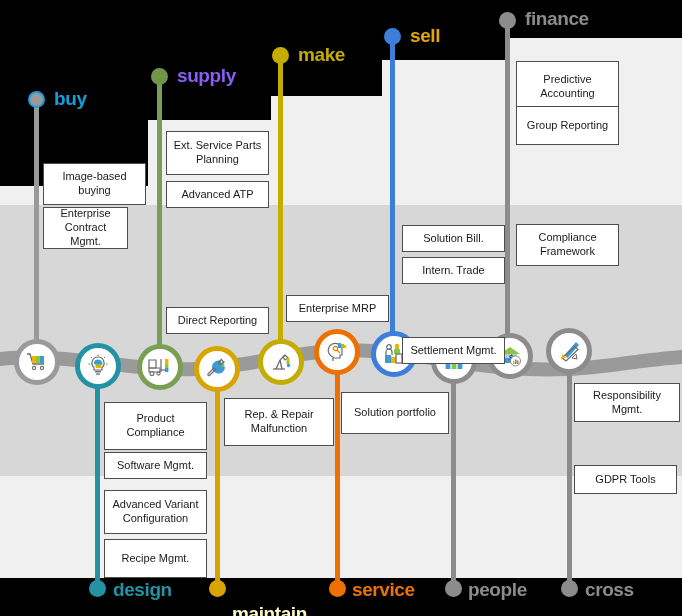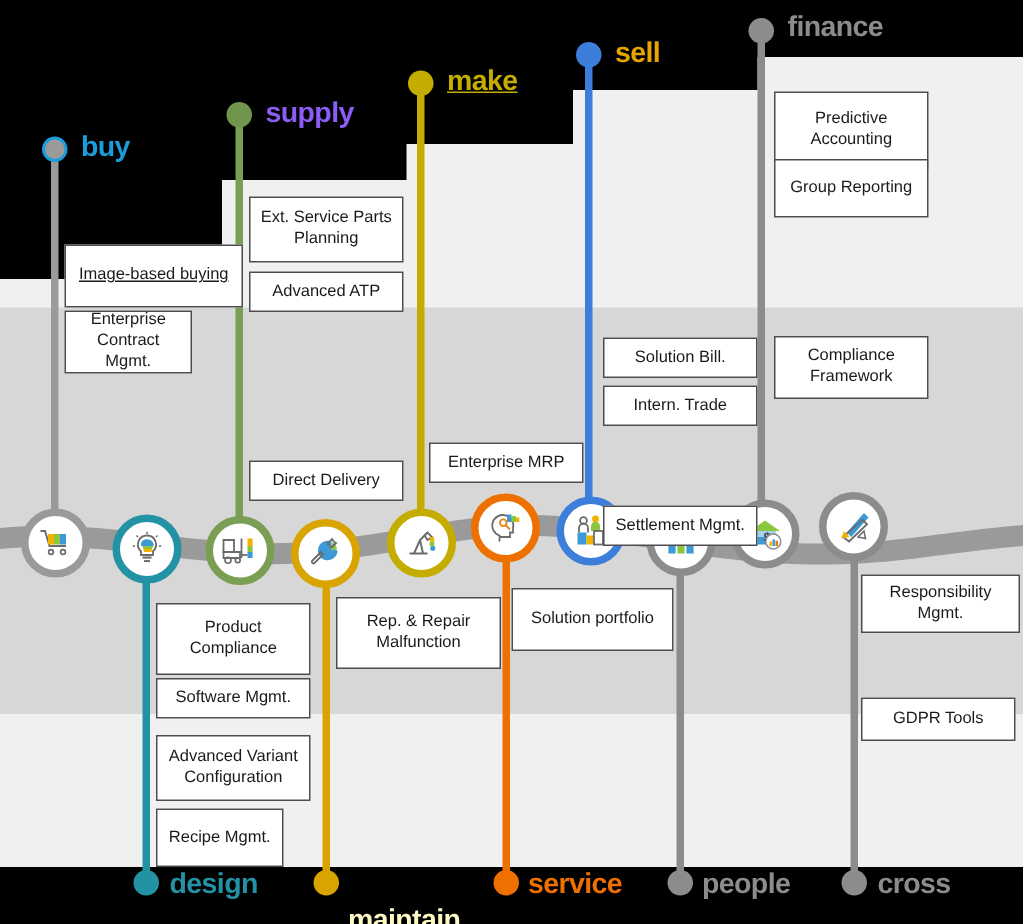"make" div.caption { text-decoration: underline -> none }
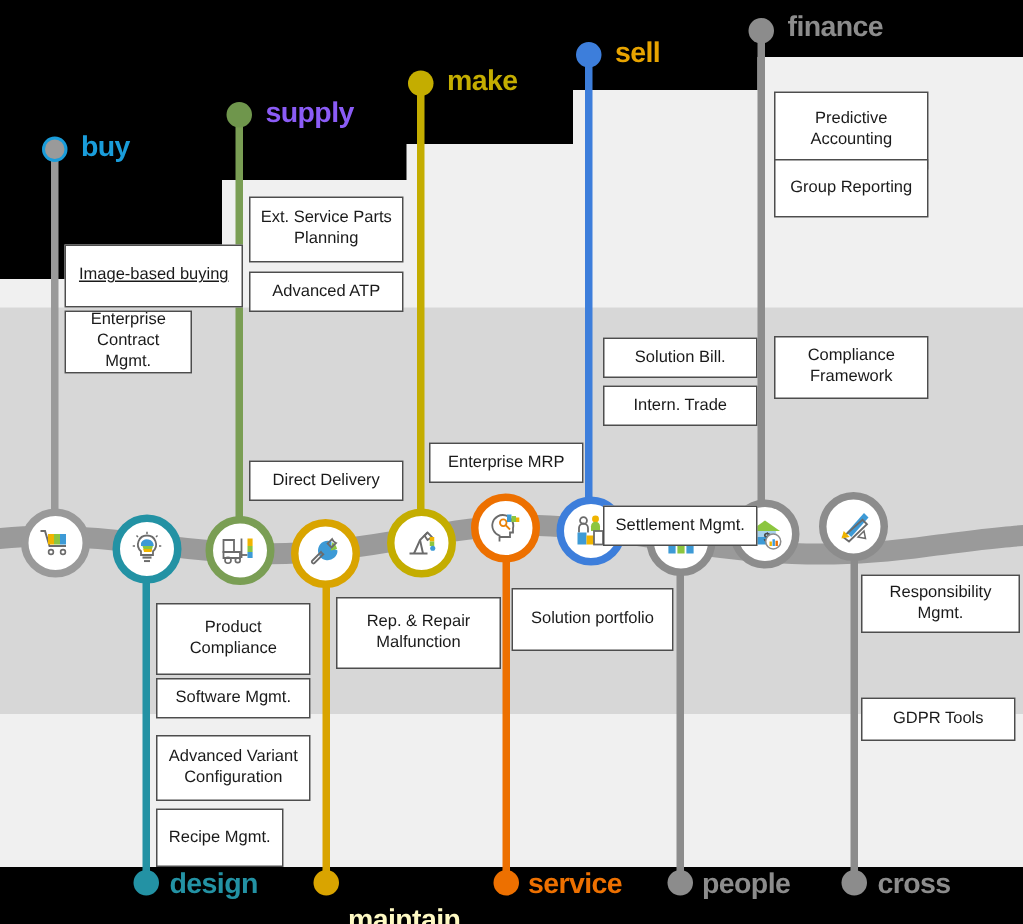"Image-based buying" div.box { text-decoration: underline -> none; width: 119px -> 103px }
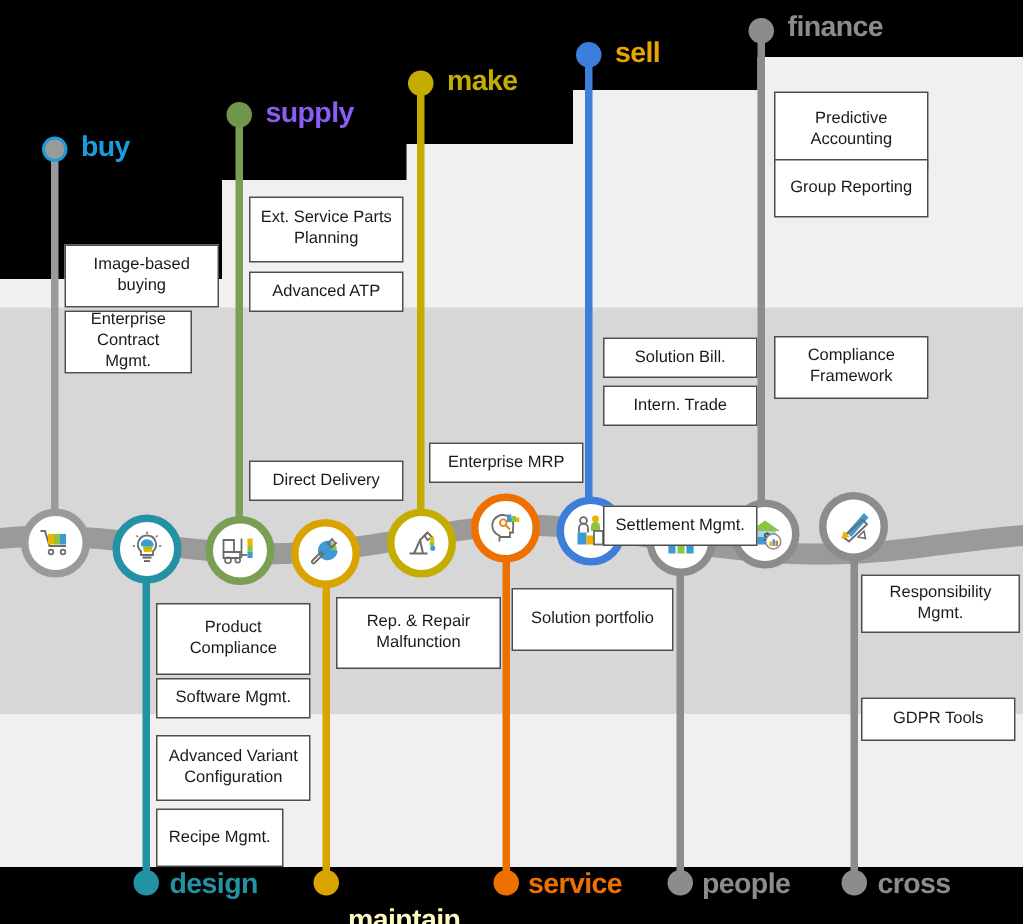"Direct Delivery" div.box { text: Delivery -> Reporting }
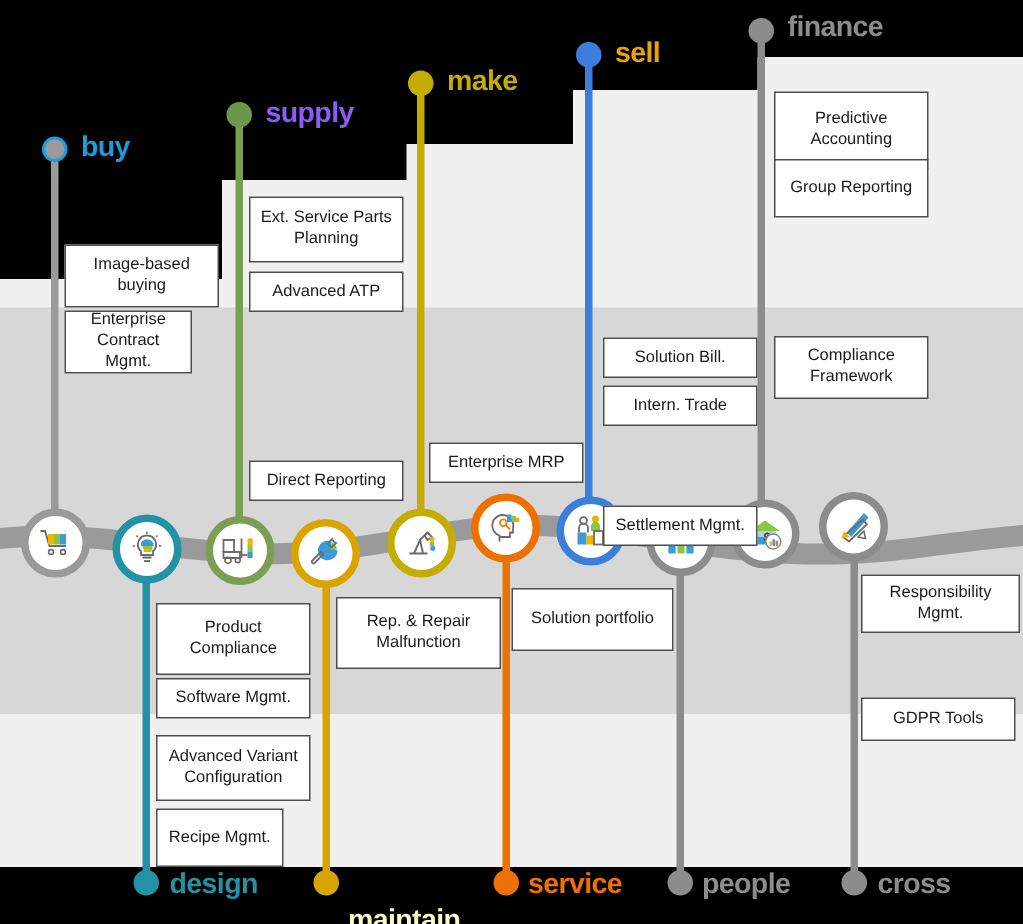"Recipe Mgmt." div.box { width: 85px -> 103px }
